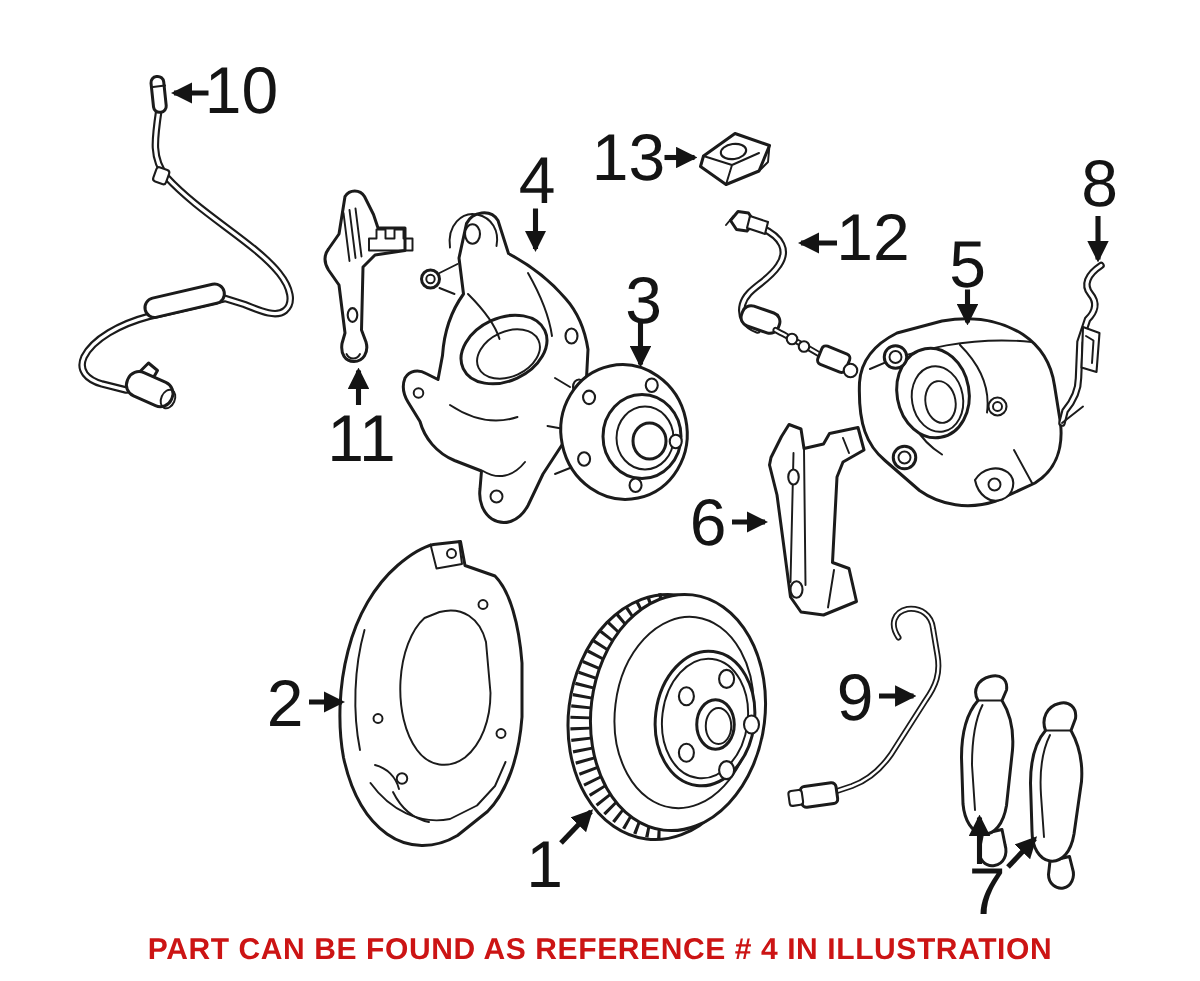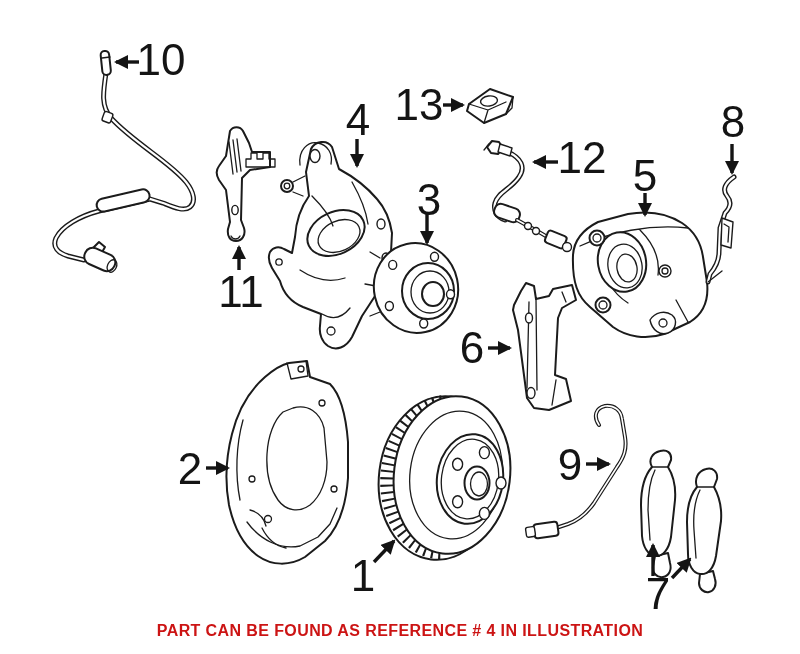"PART CAN BE FOUND AS" .note { font-size: 16px -> 20px }
